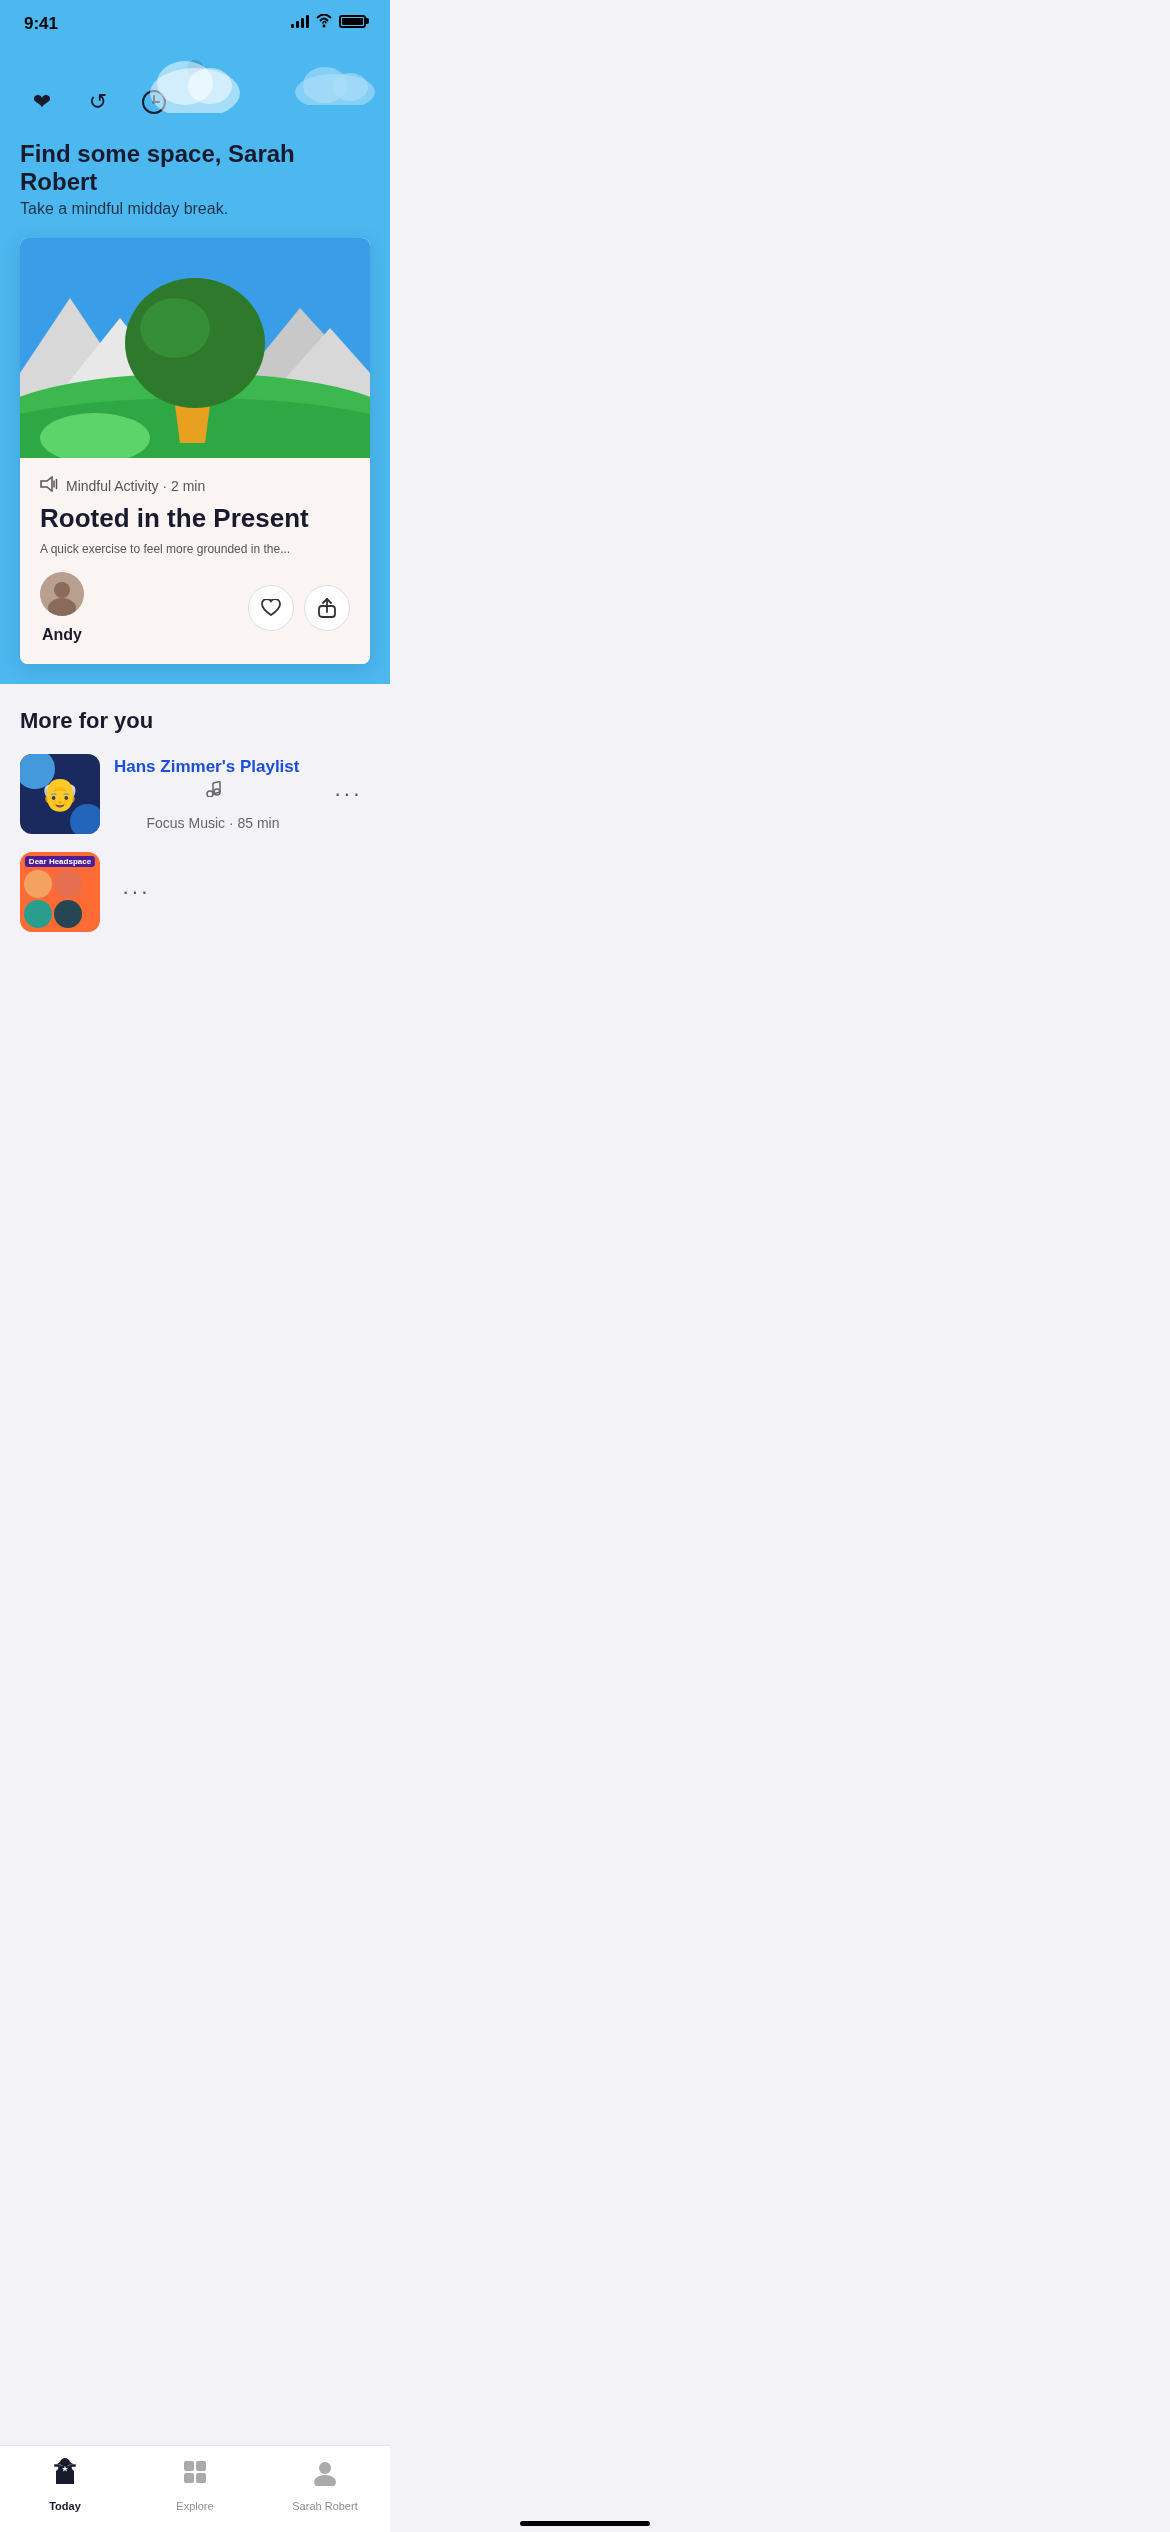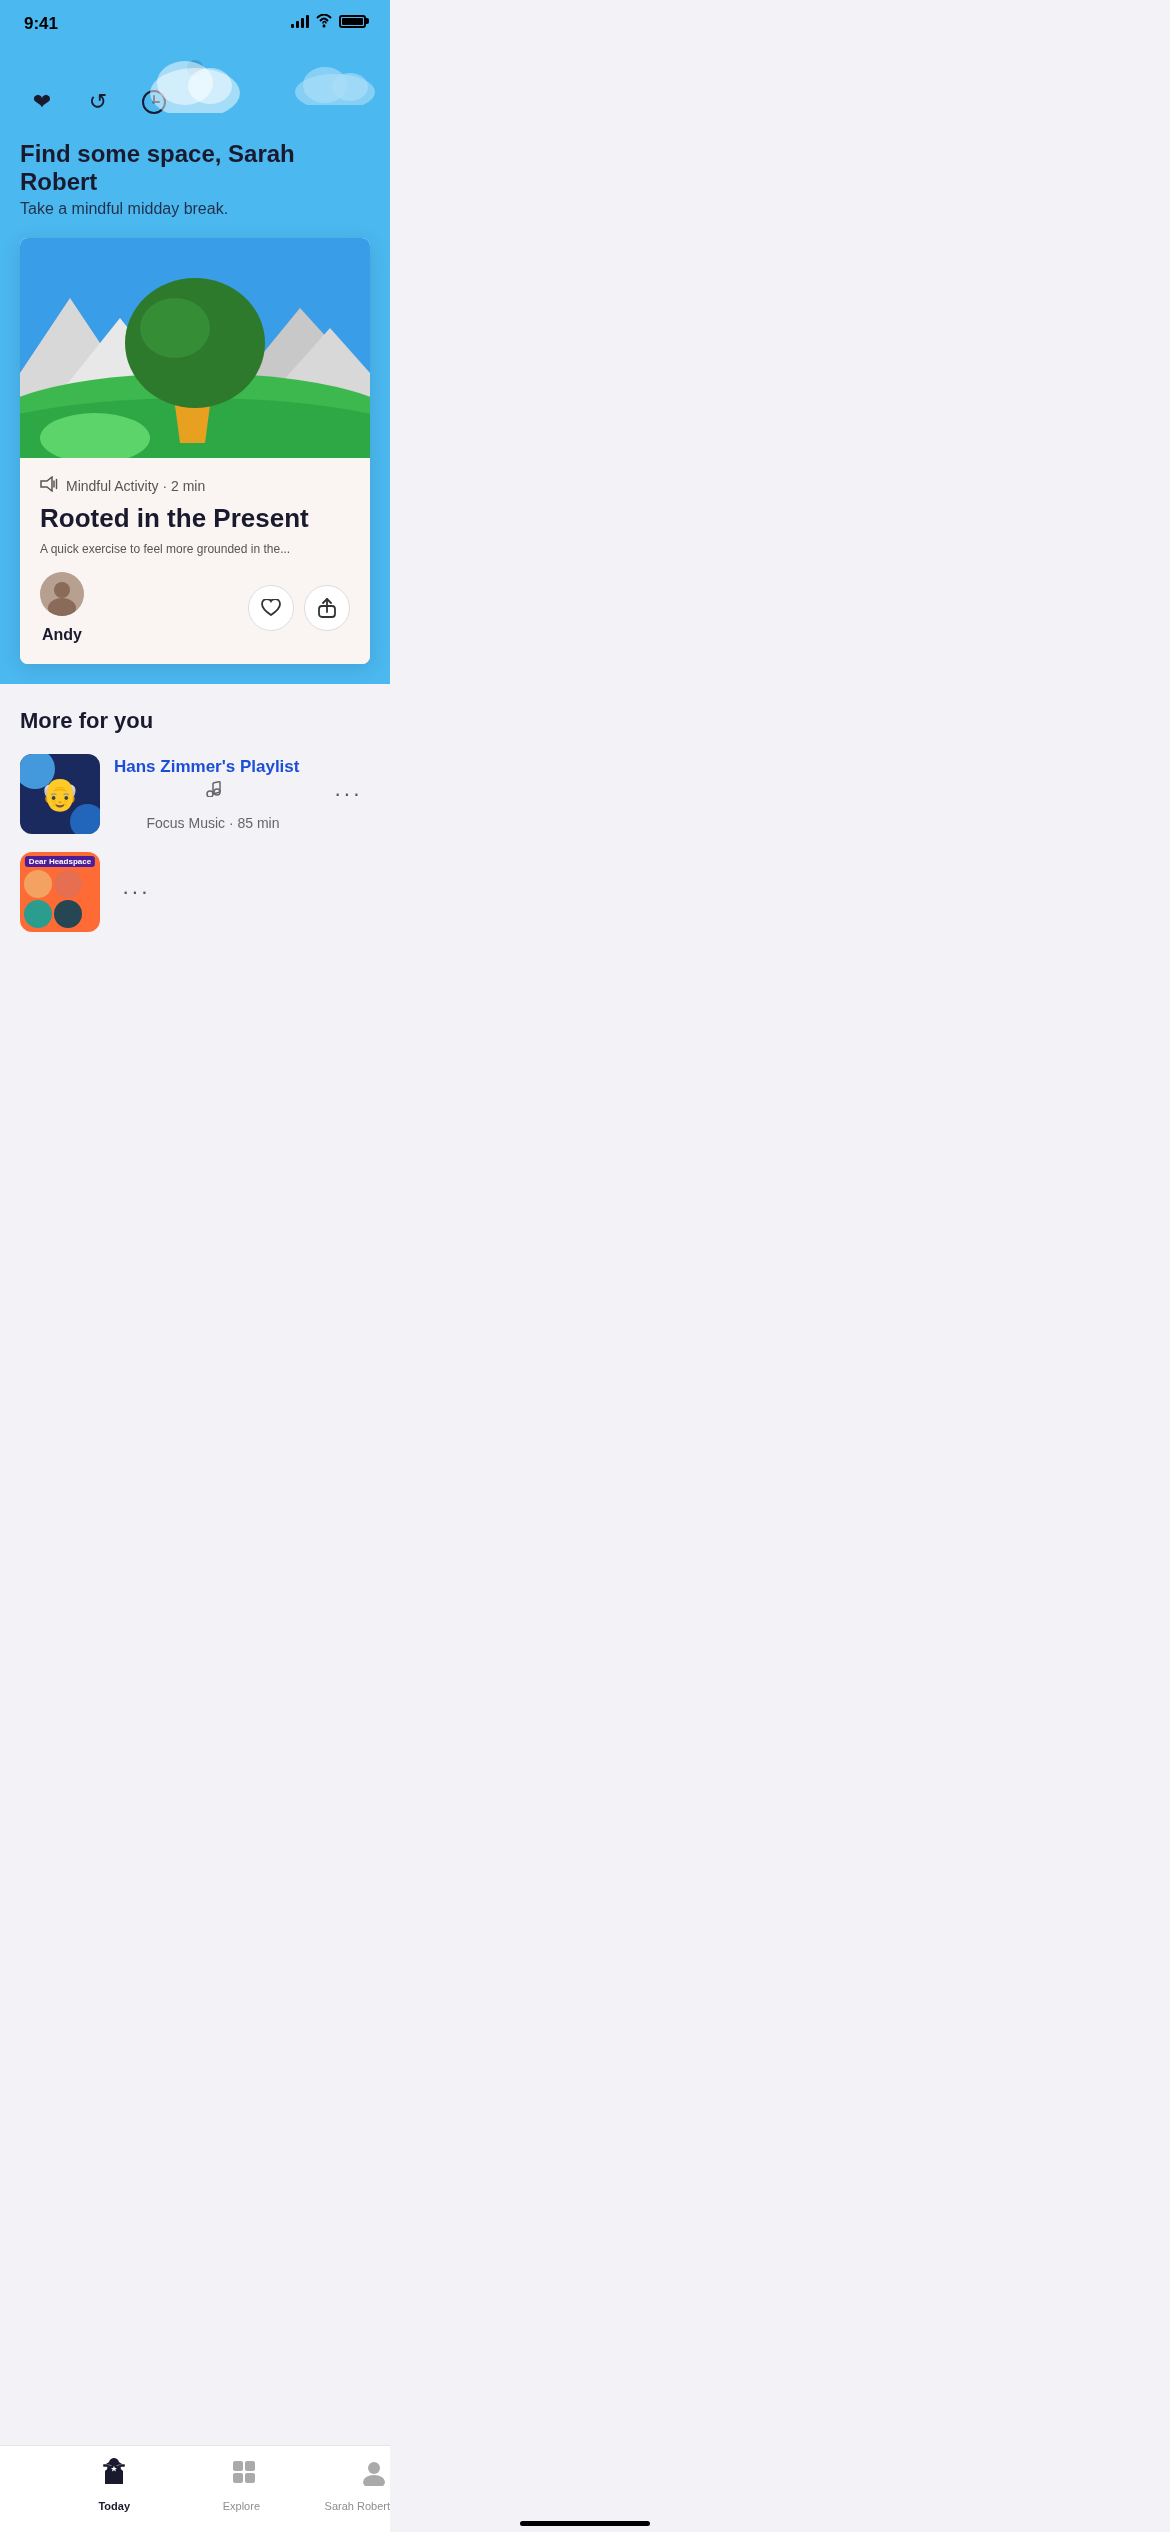"Today" .tab-item { align-items: flex-end -> center }
